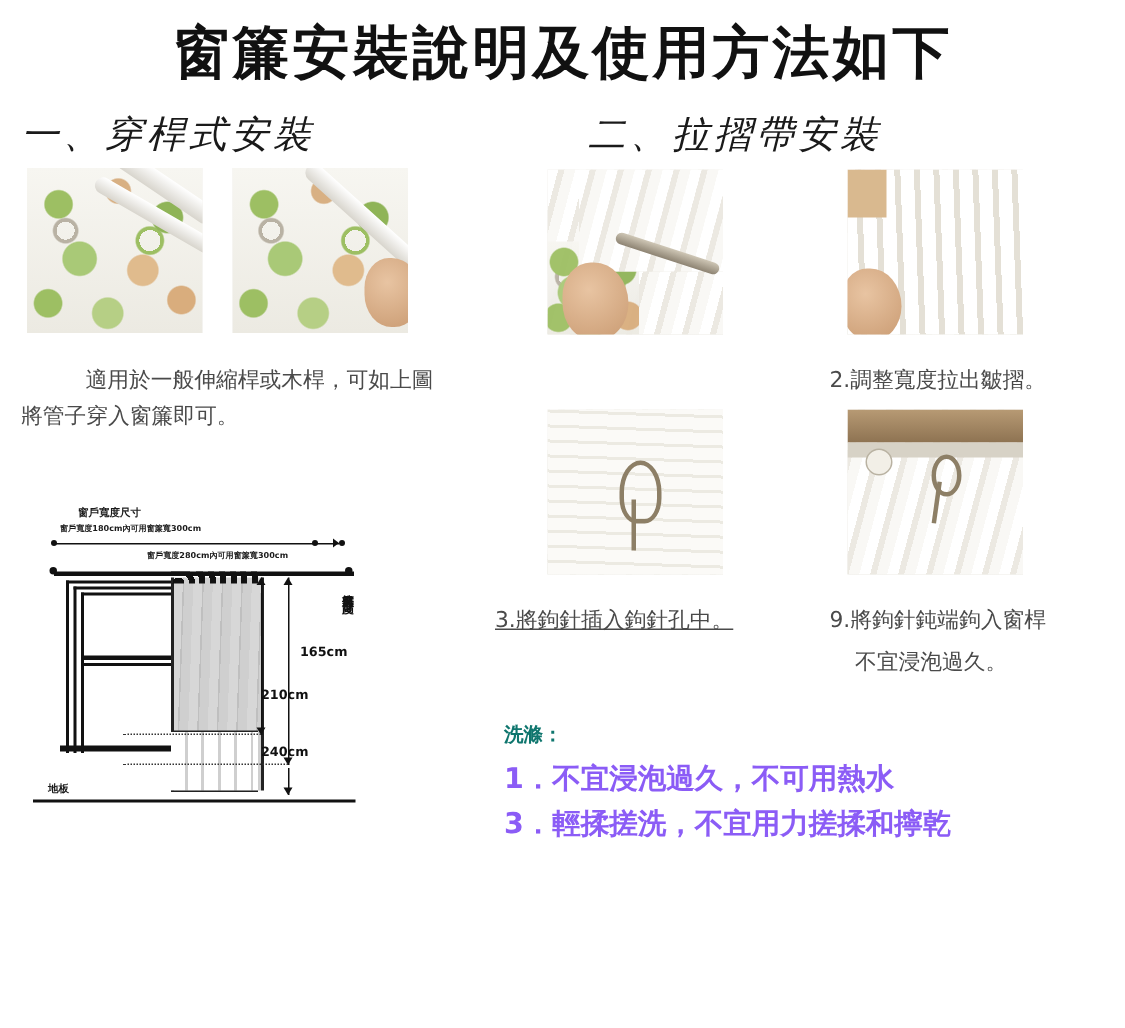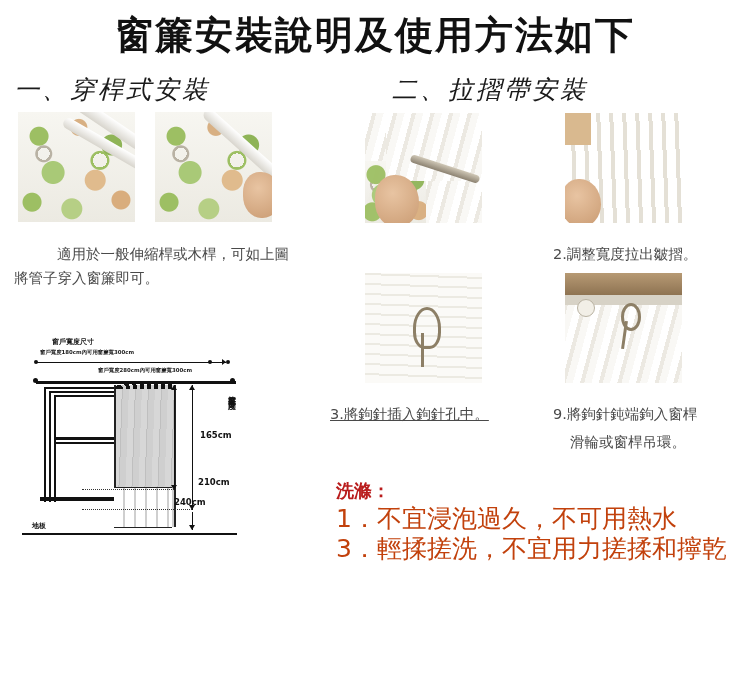"滑輪或窗桿吊環。" div.cap { text: 滑輪或窗桿吊環 -> 不宜浸泡過久 }
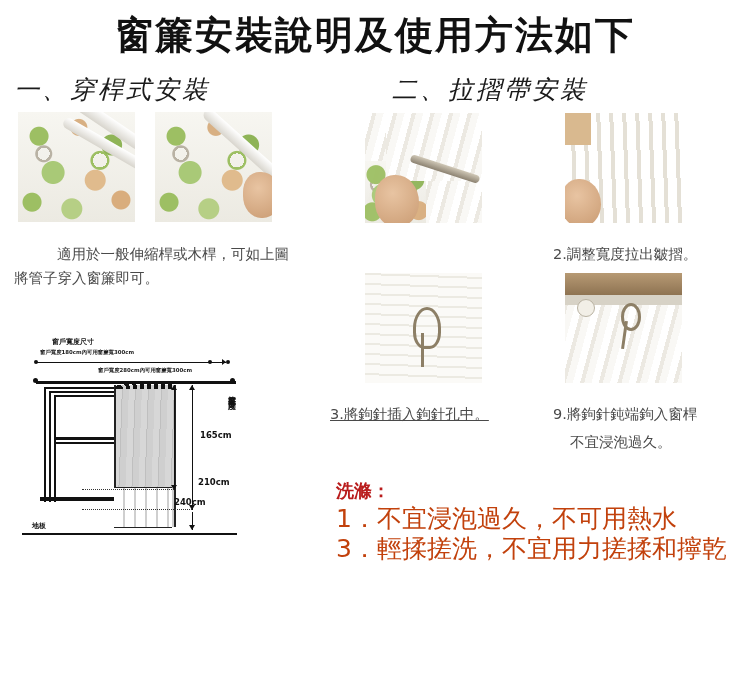"210cm" div.dg-lbl-mid { margin-left: 24px -> none; top: 140px -> 122px }
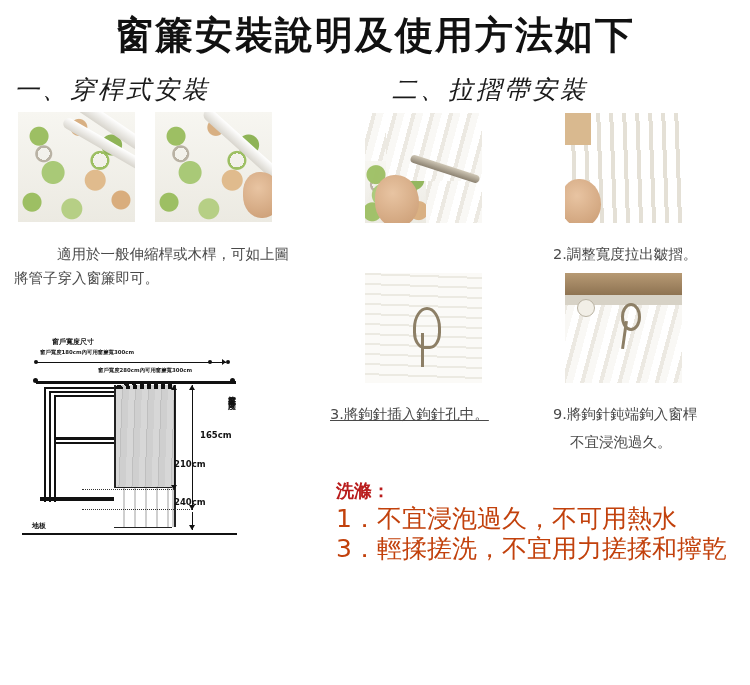"洗滌：" .wash-title { color: #b91c1c -> #0f766e; font-size: 18px -> 13px }
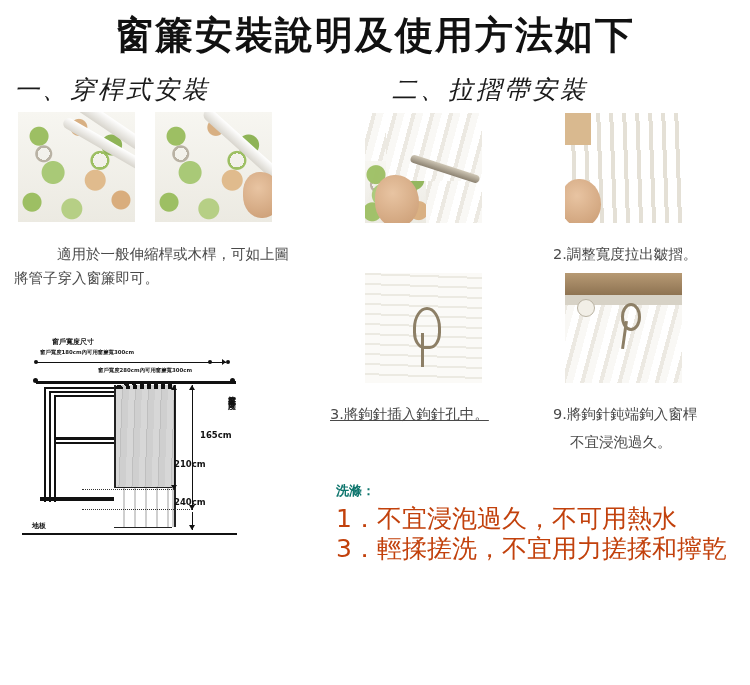"1．不宜浸泡過久，不可用熱水" .wash-line { color: #c2410c -> #8b5cf6; font-size: 25px -> 19px; font-weight: normal -> bold }
